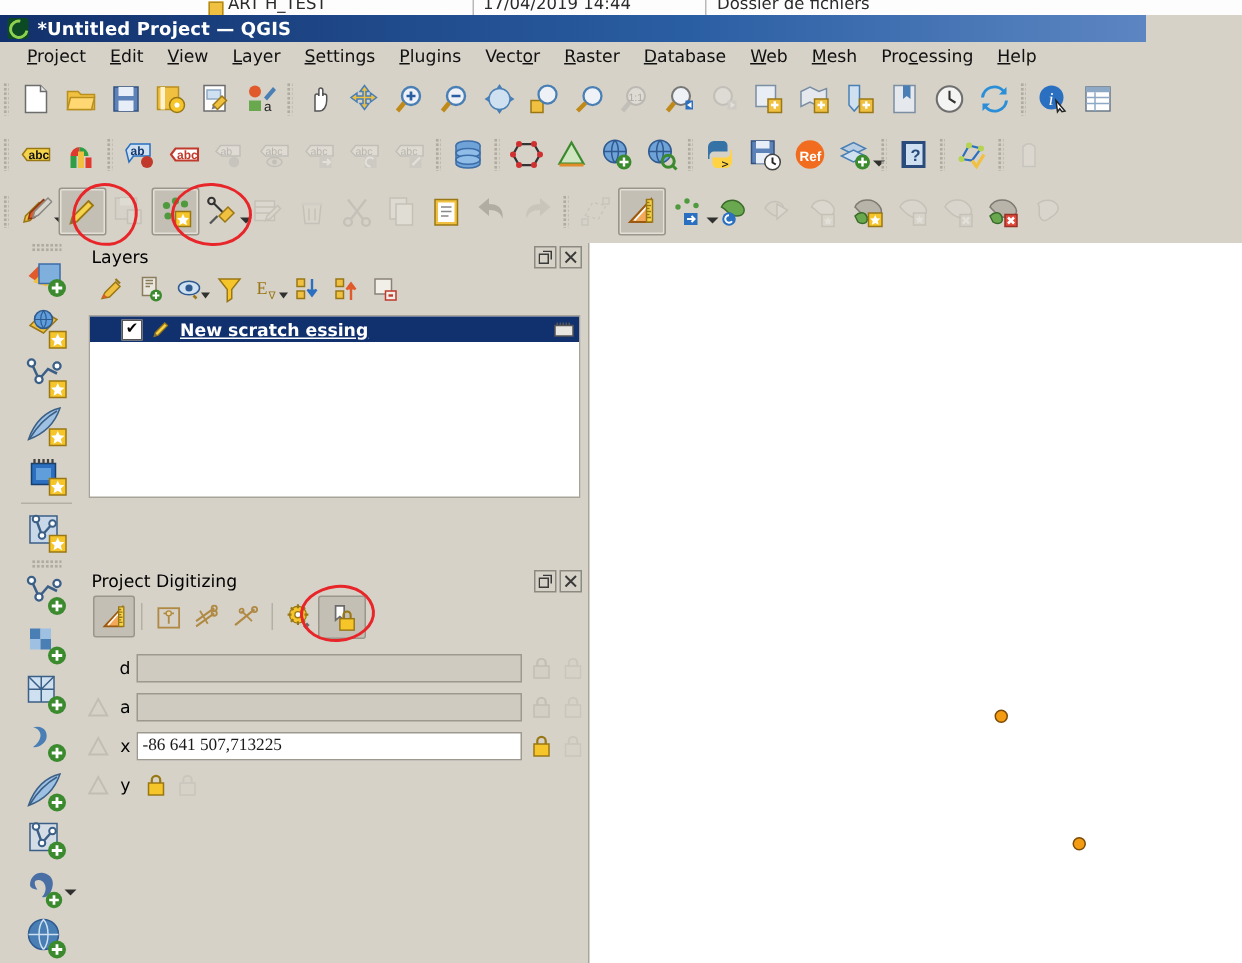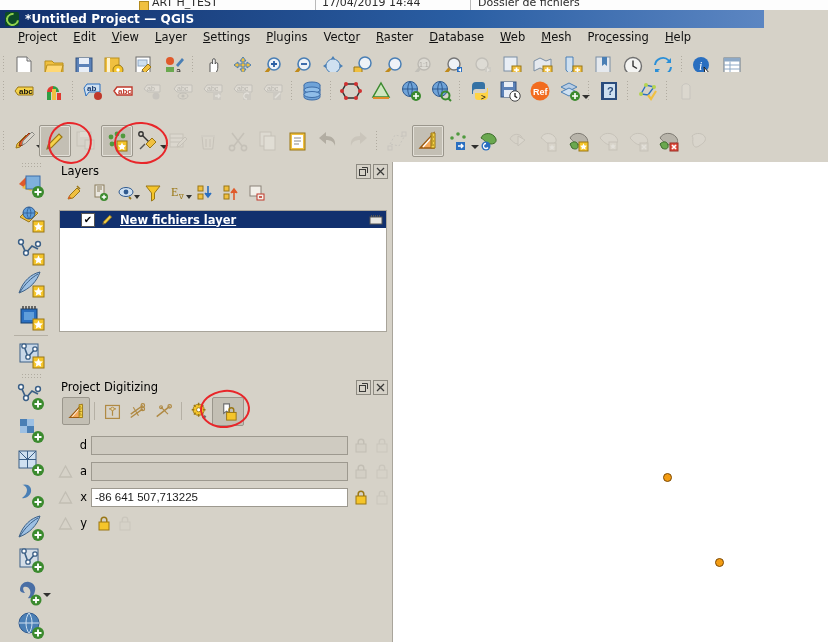"abc" #toolbar2 { top: 72px -> 84px }
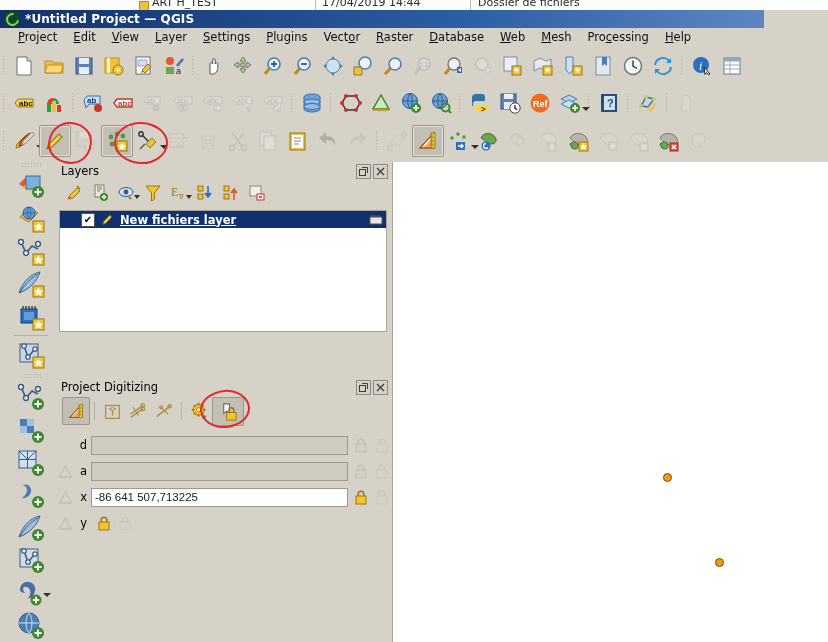"New fichiers layer" span.lname { text: fichiers layer -> scratch essing }
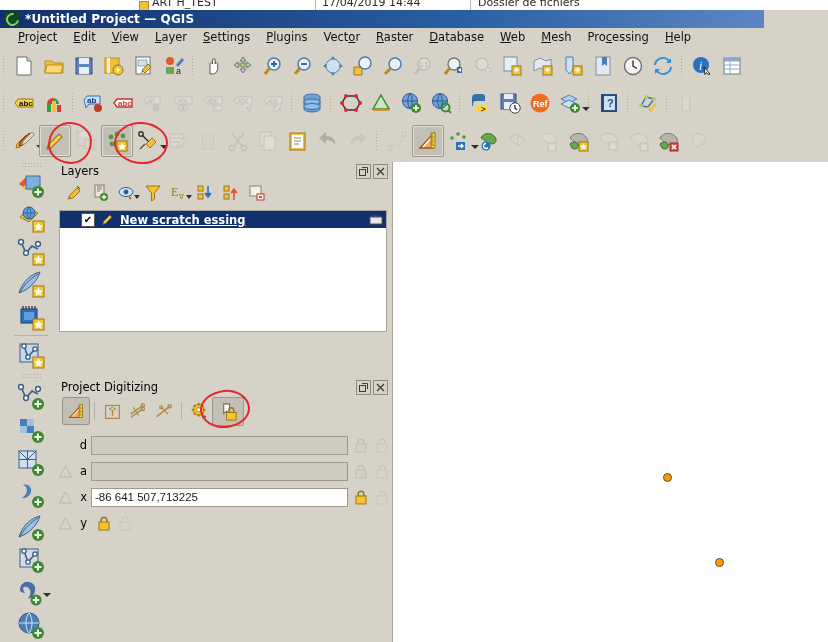"-86 641 507,713225" .ad-inp { font-family: Liberation Sans, sans-serif -> Liberation Serif, serif }
